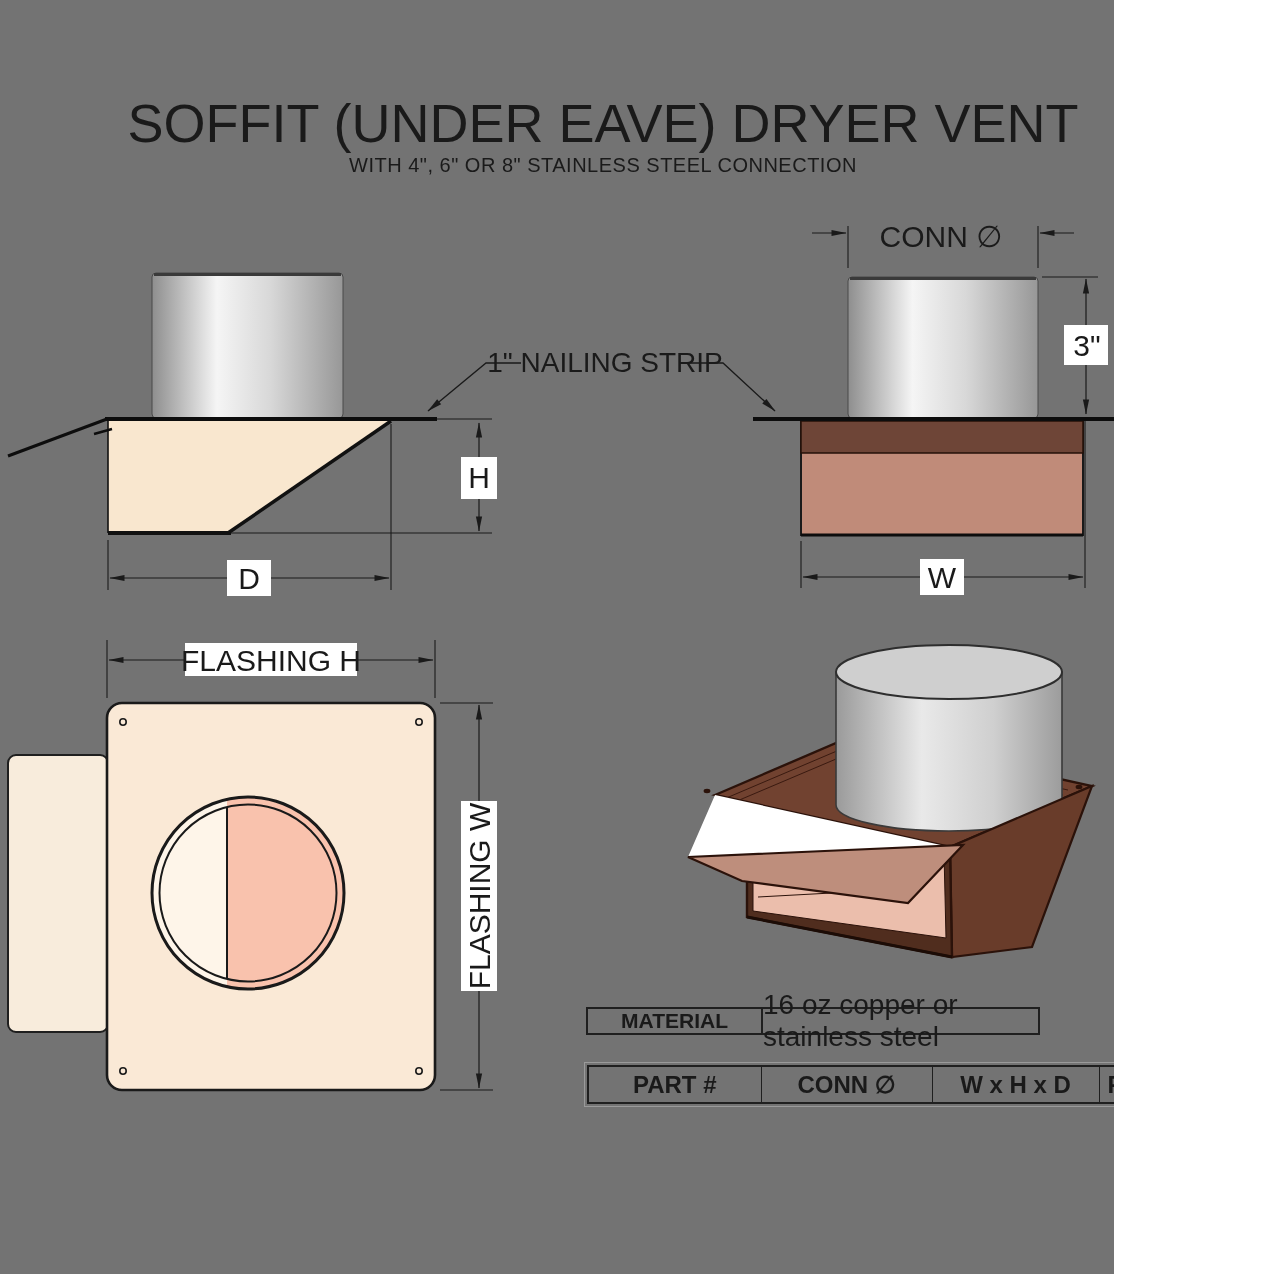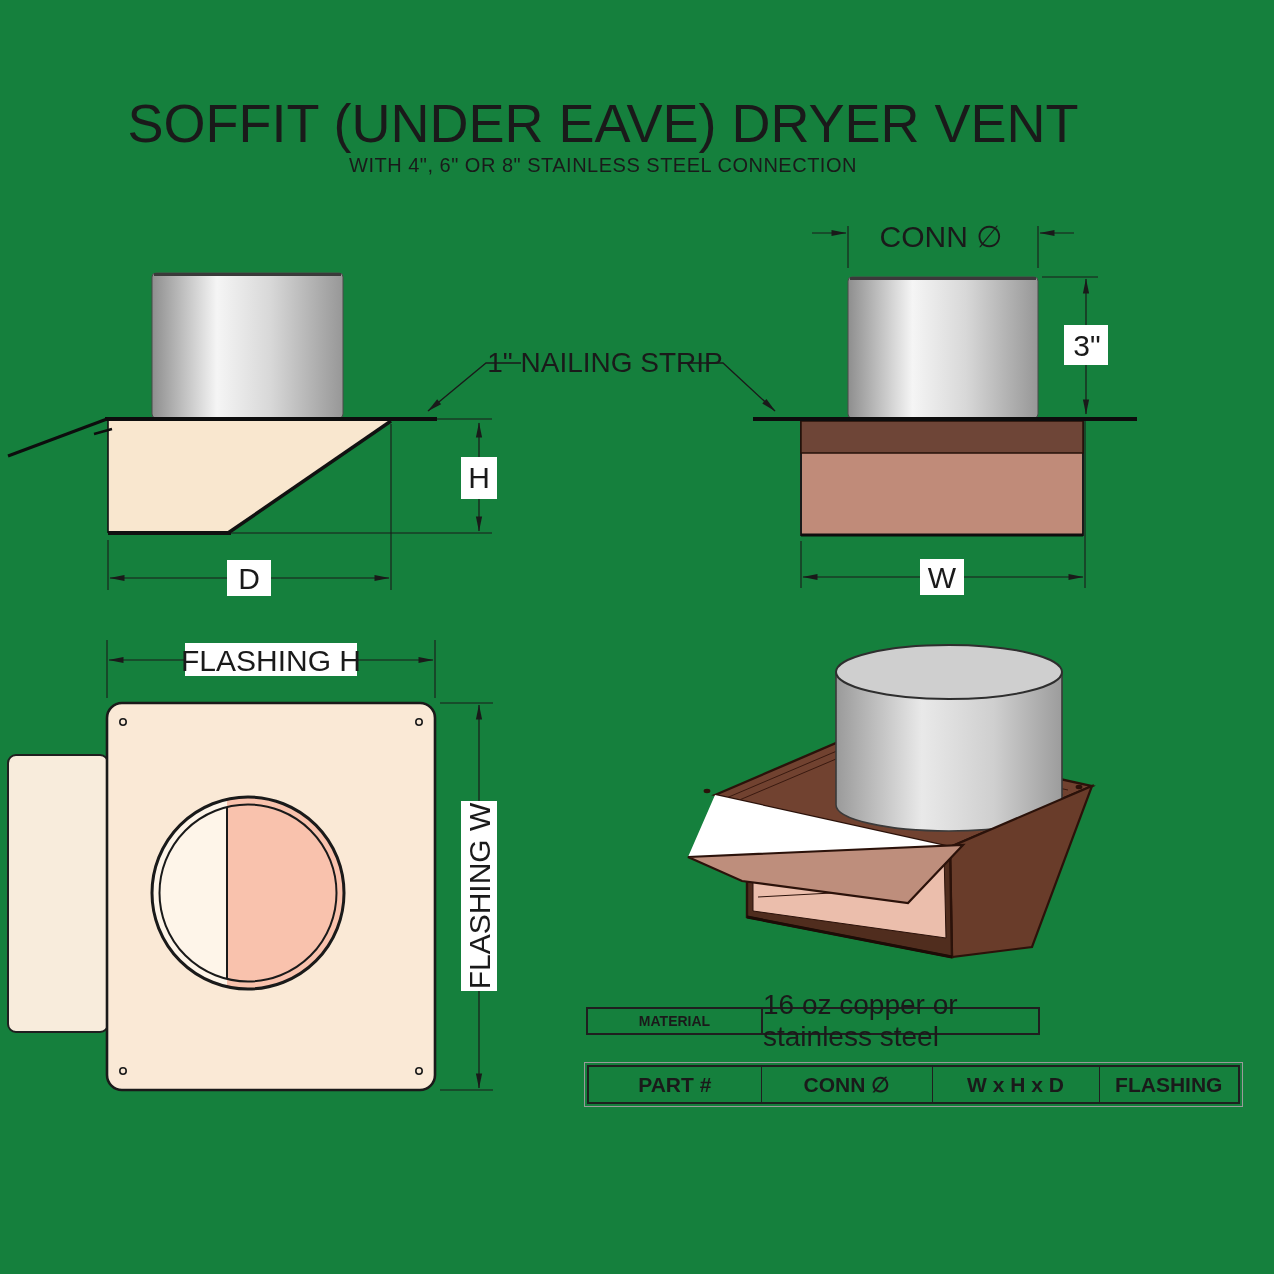"SOFFIT (UNDER EAVE) DRYER VENT" #page { background: #15803d -> #737373; width: 1274px -> 1114px }
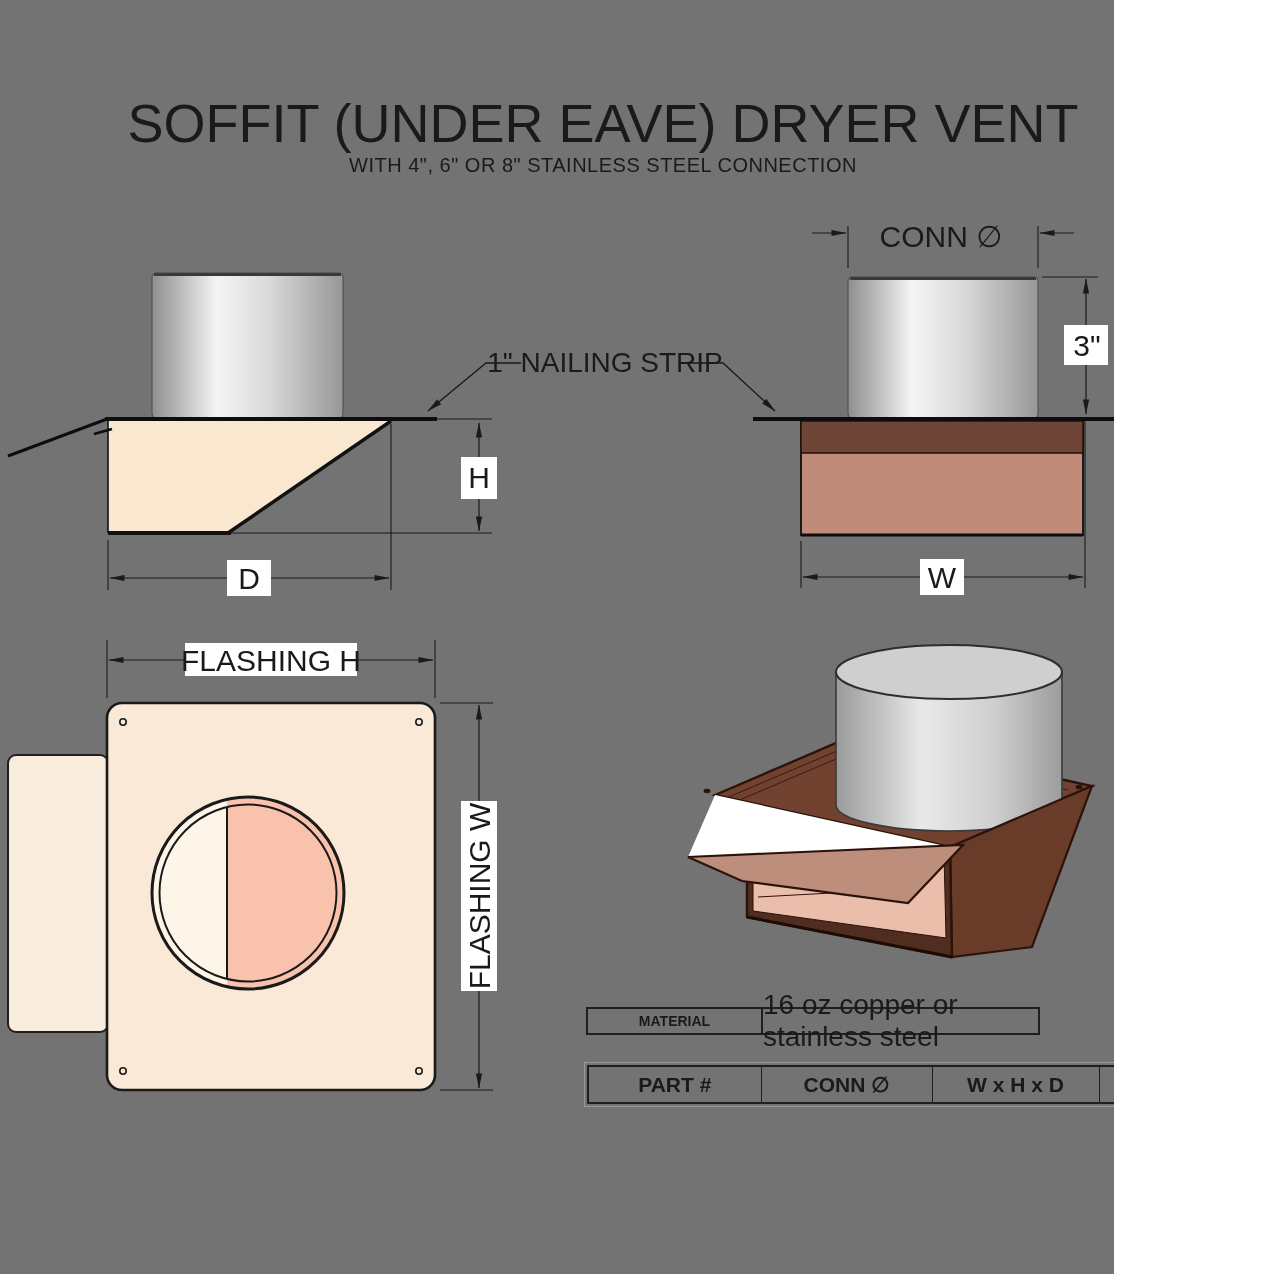"MATERIAL" #material .lbl { font-size: 14px -> 21px }
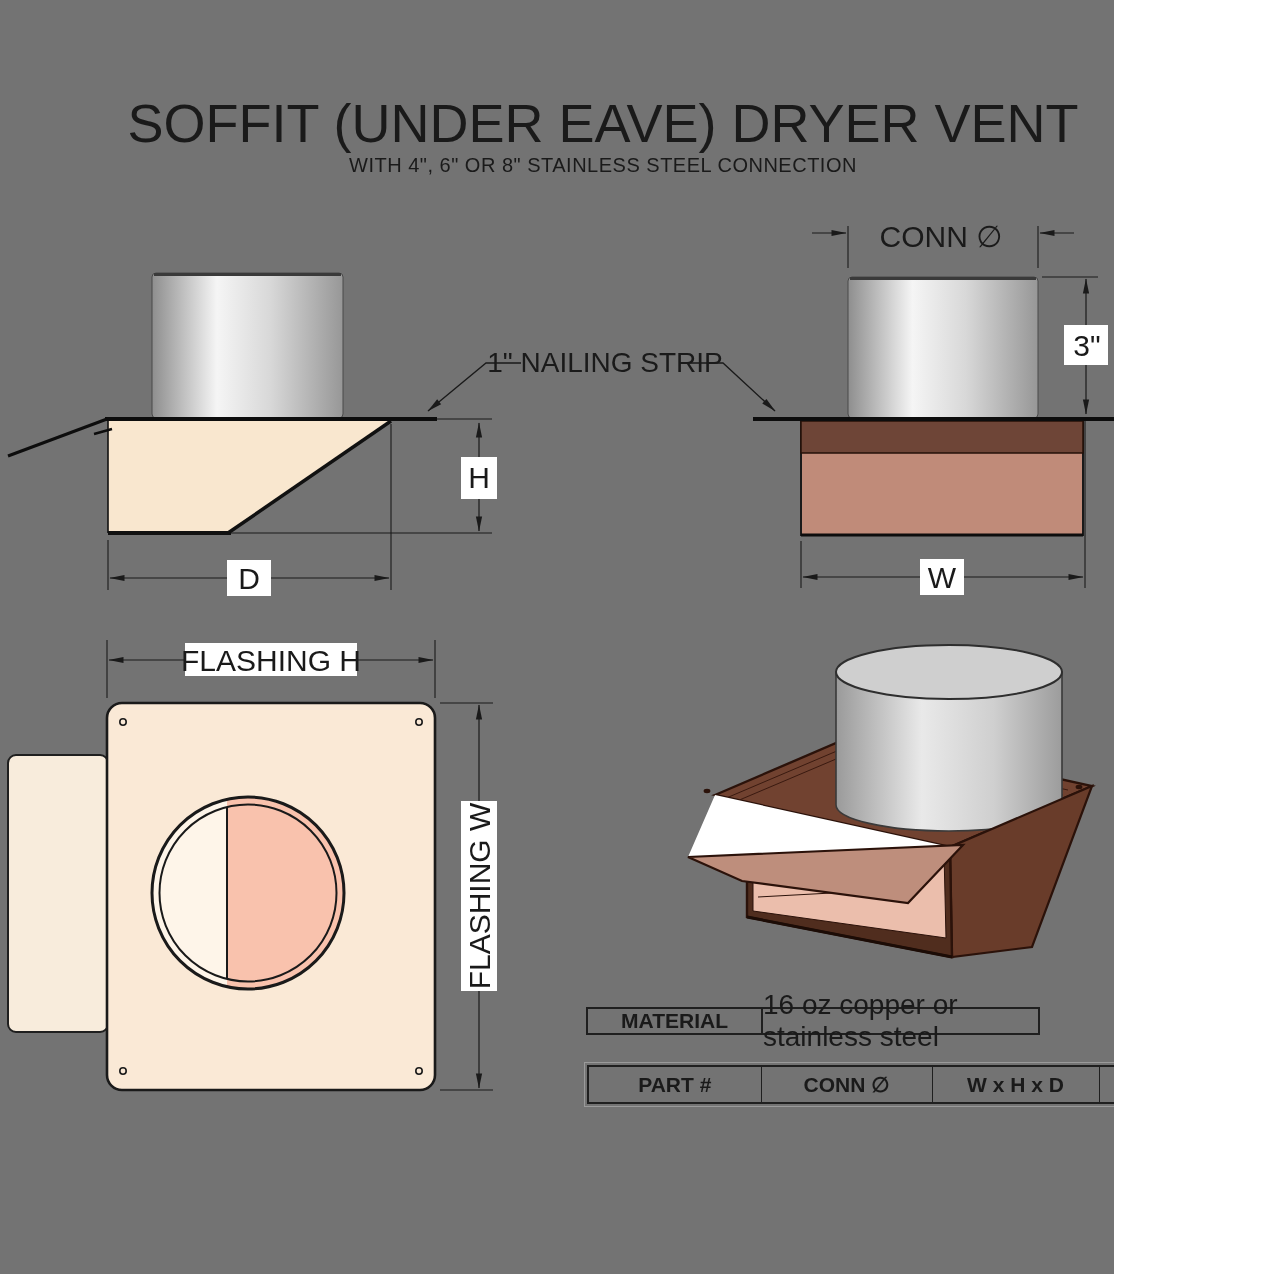"PART #" #parts th,#parts td { font-size: 21px -> 24px }
